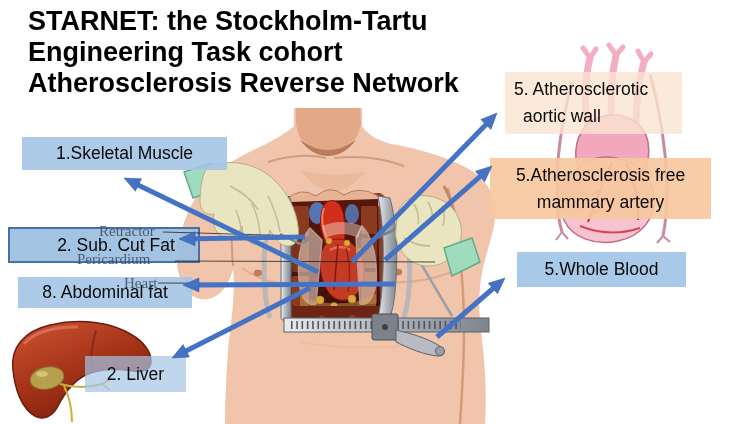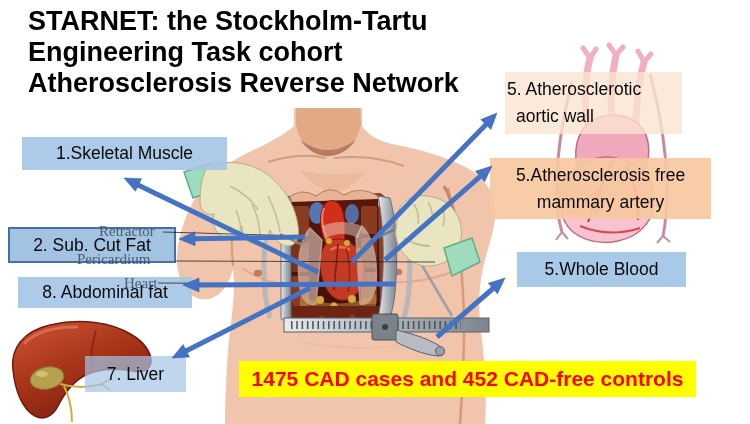"5. Atherosclerotic" .tl5 { padding-left: 2px -> 9px }
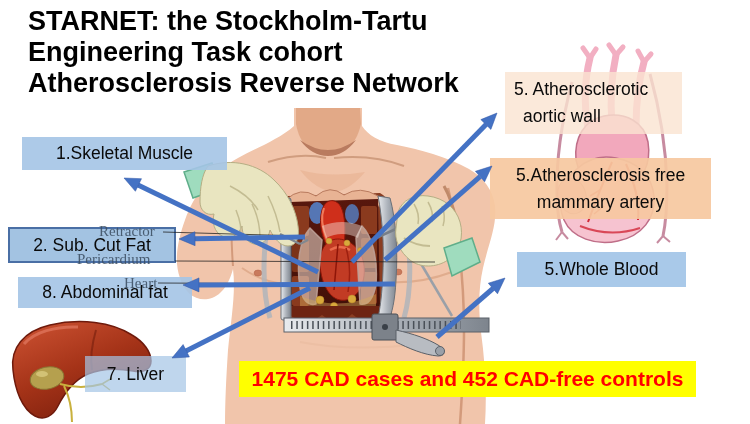"2. Sub. Cut Fat" .tl2 { padding-left: none -> 24px }
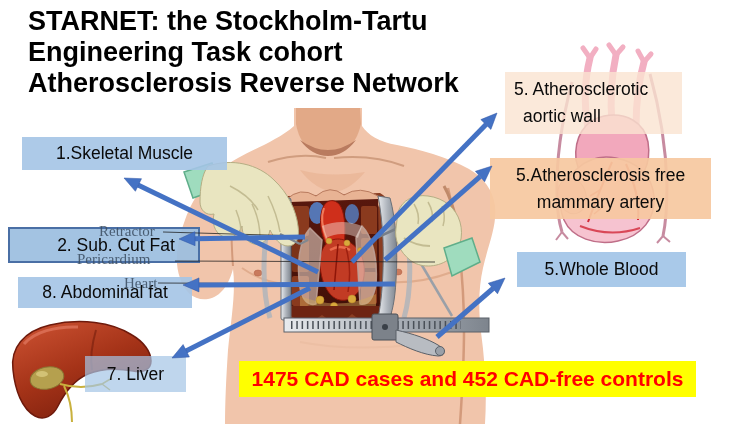"7. Liver" span { text: 7 -> 2 }
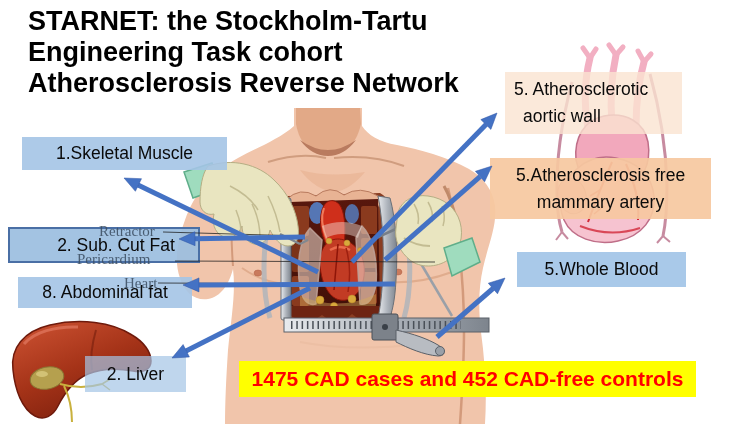"1475 CAD cases and 452" div.banner { html: <div> <span>1475 CAD cases and 452 CAD-free controls</span> </div> -> none }
